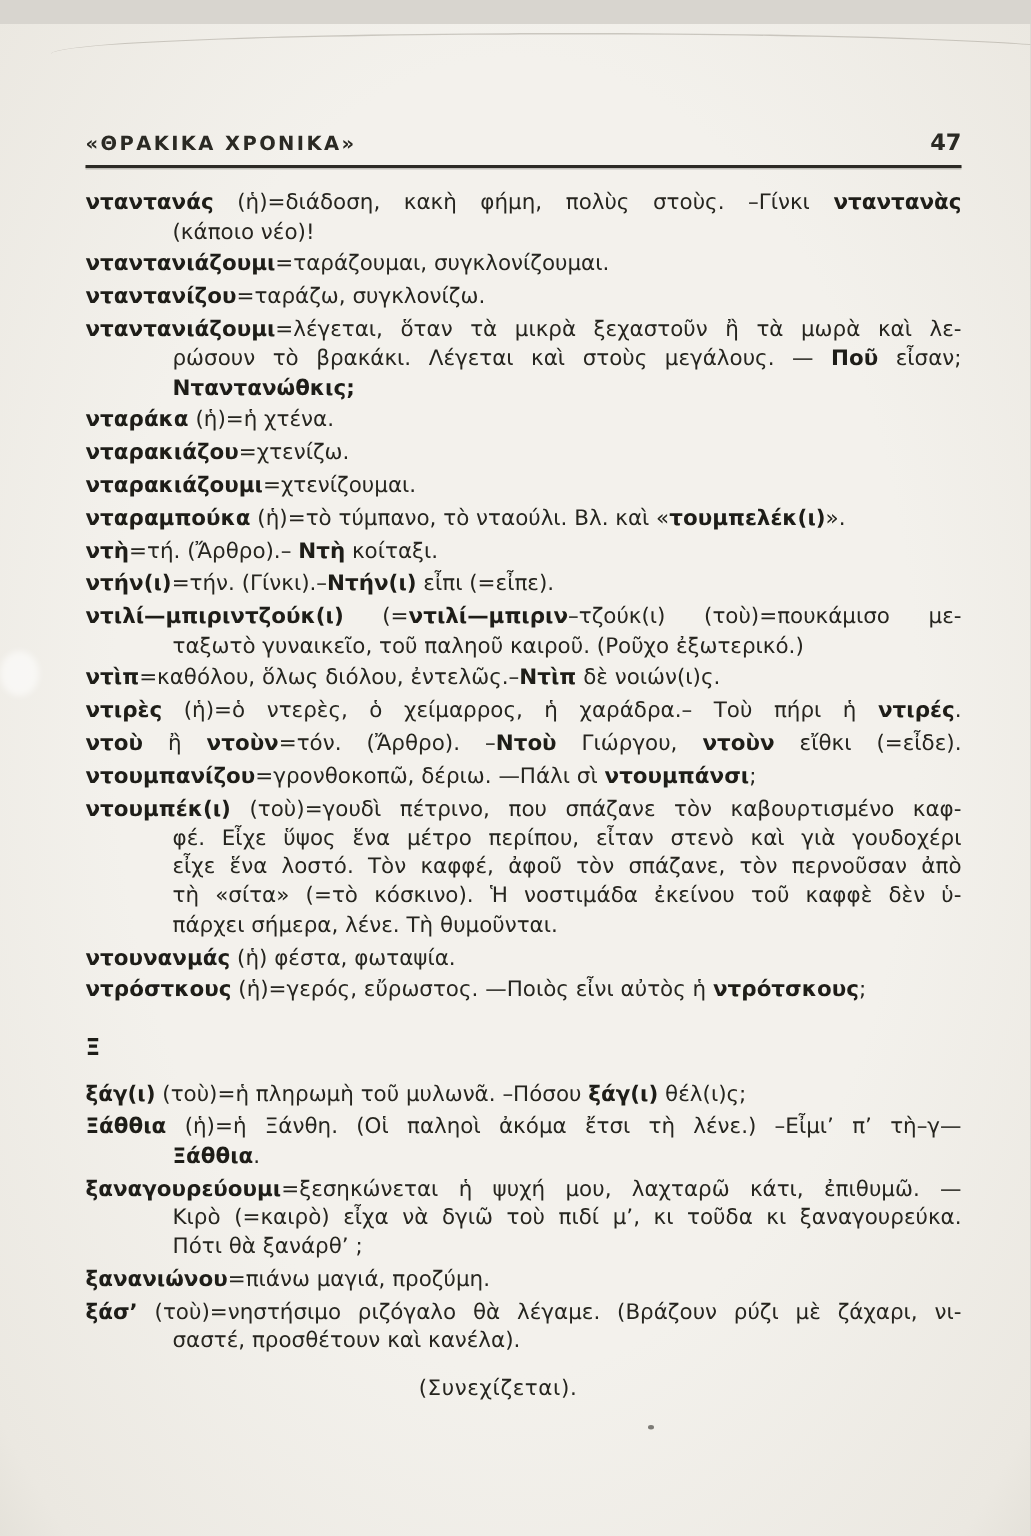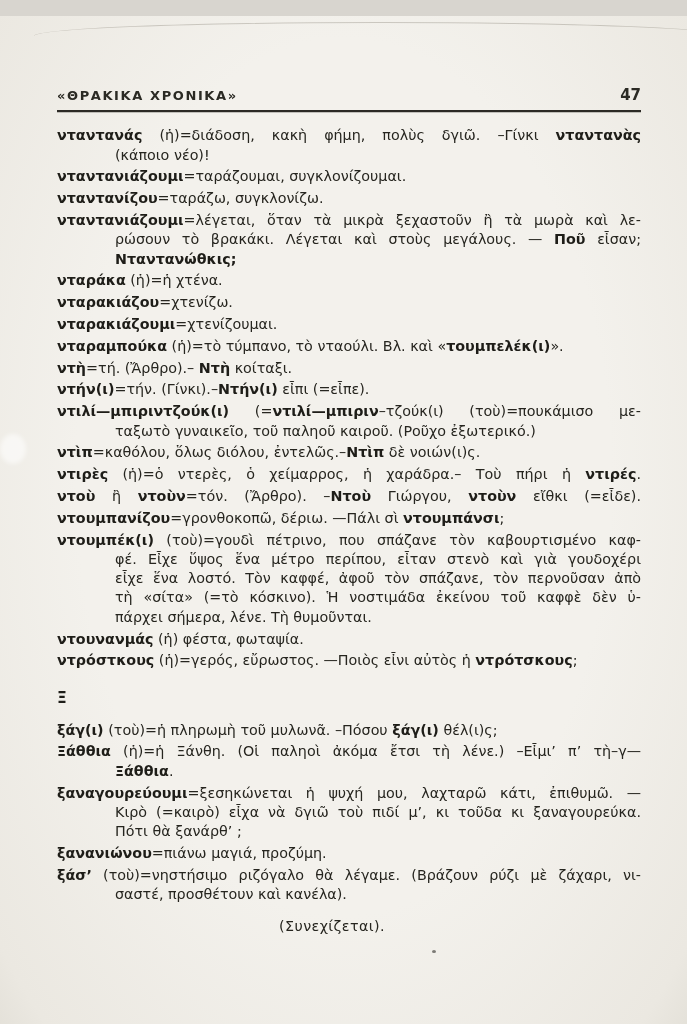"(ἡ)=διάδοση, κακὴ φήμη, πολὺς δγιῶ." span.reg { text: δγιῶ -> στοὺς }
